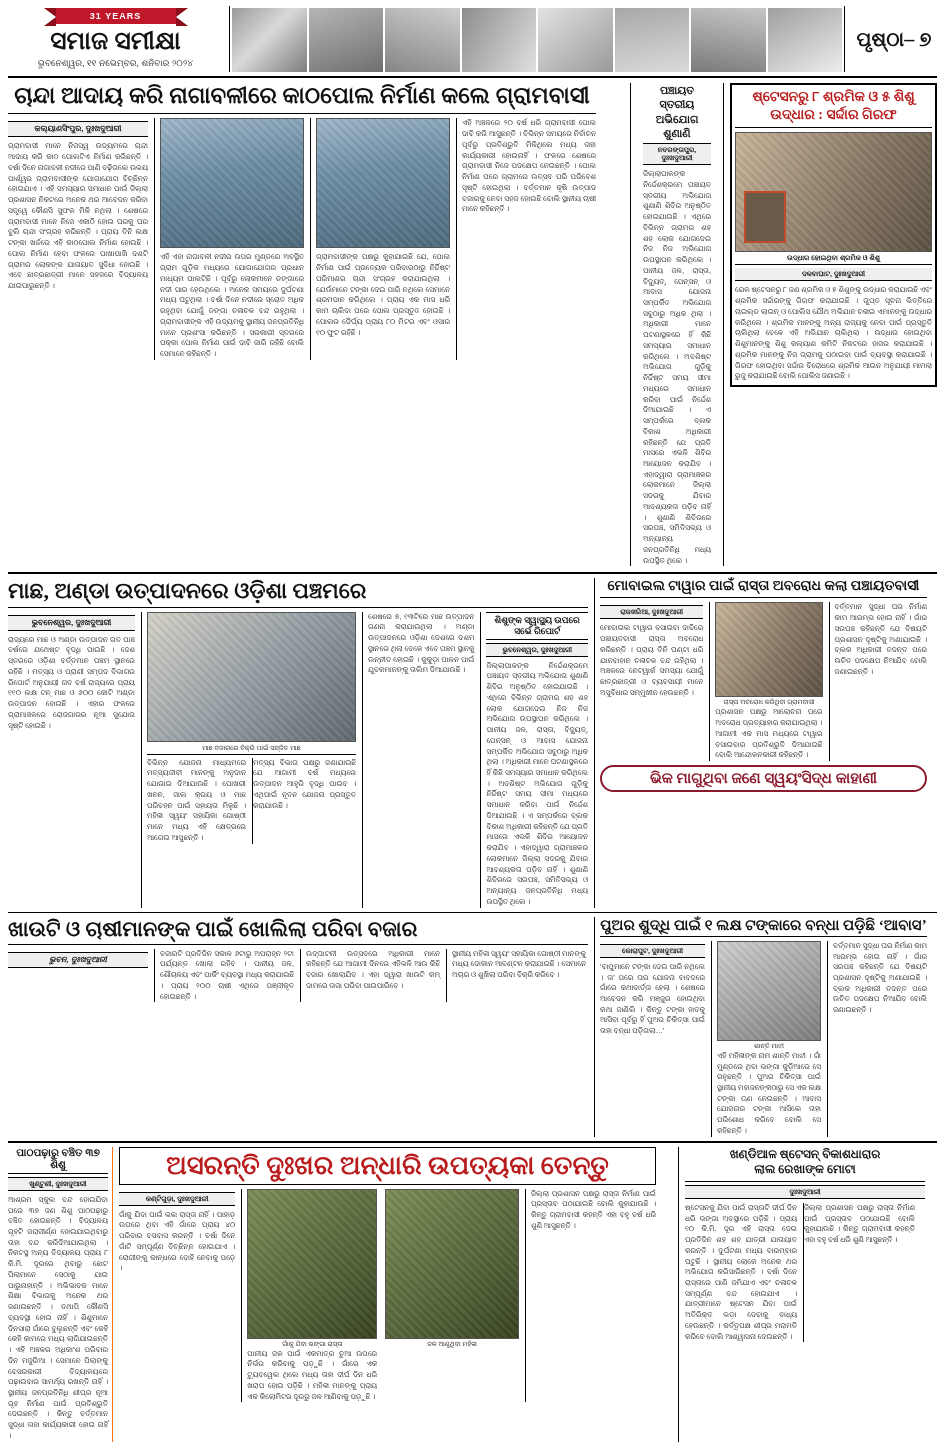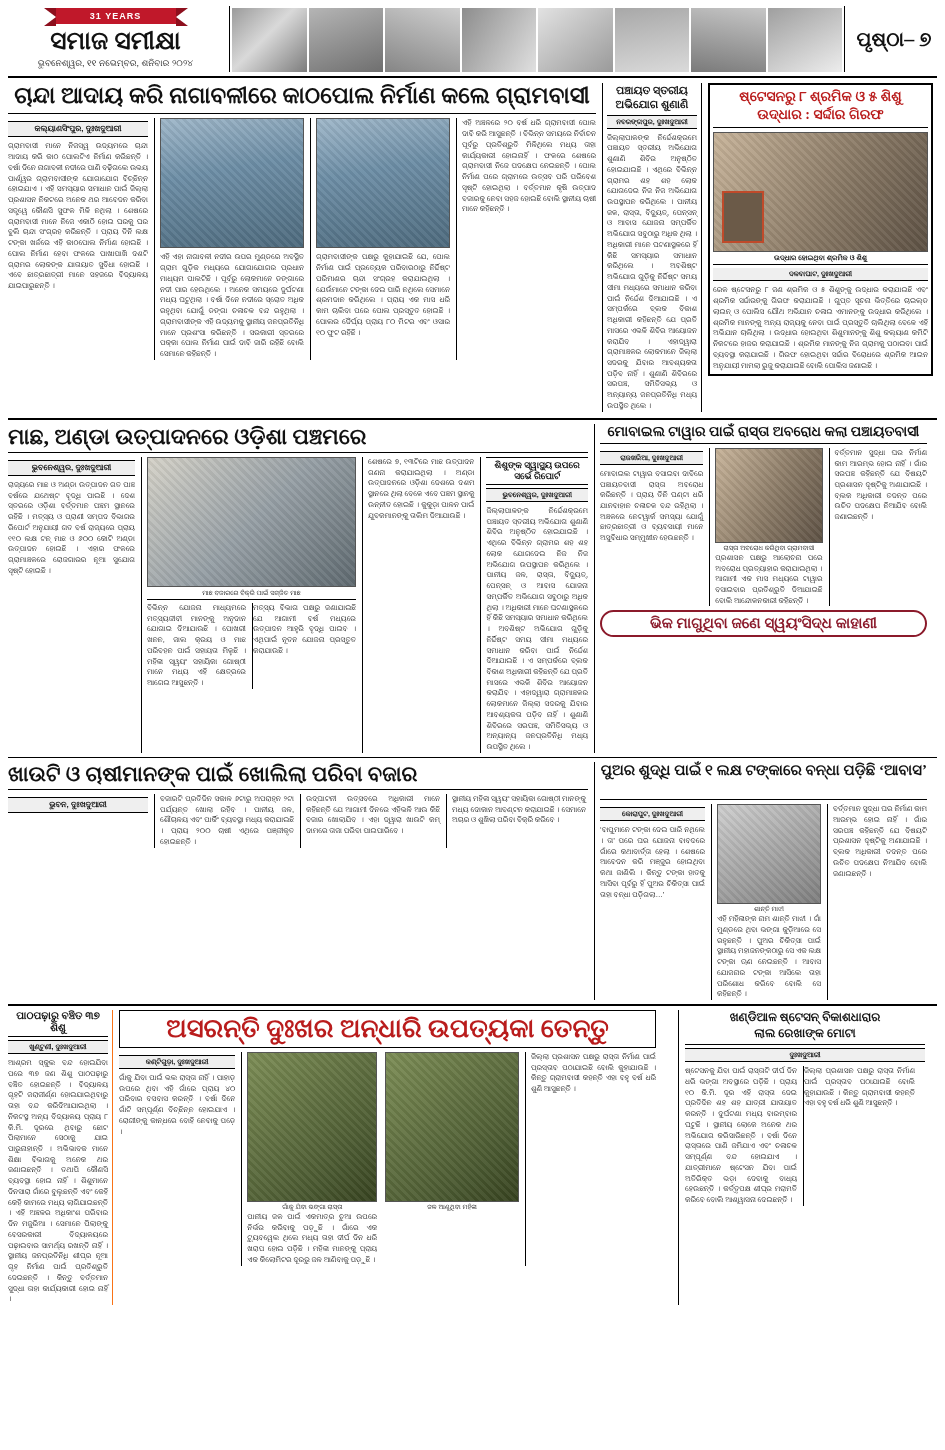"ପଞ୍ଚାୟତ ସ୍ତରୀୟ ଅଭିଯୋଗ ଶୁଣାଣି" div { margin-left: none -> 28px; padding: 0 4px -> 0 12px }
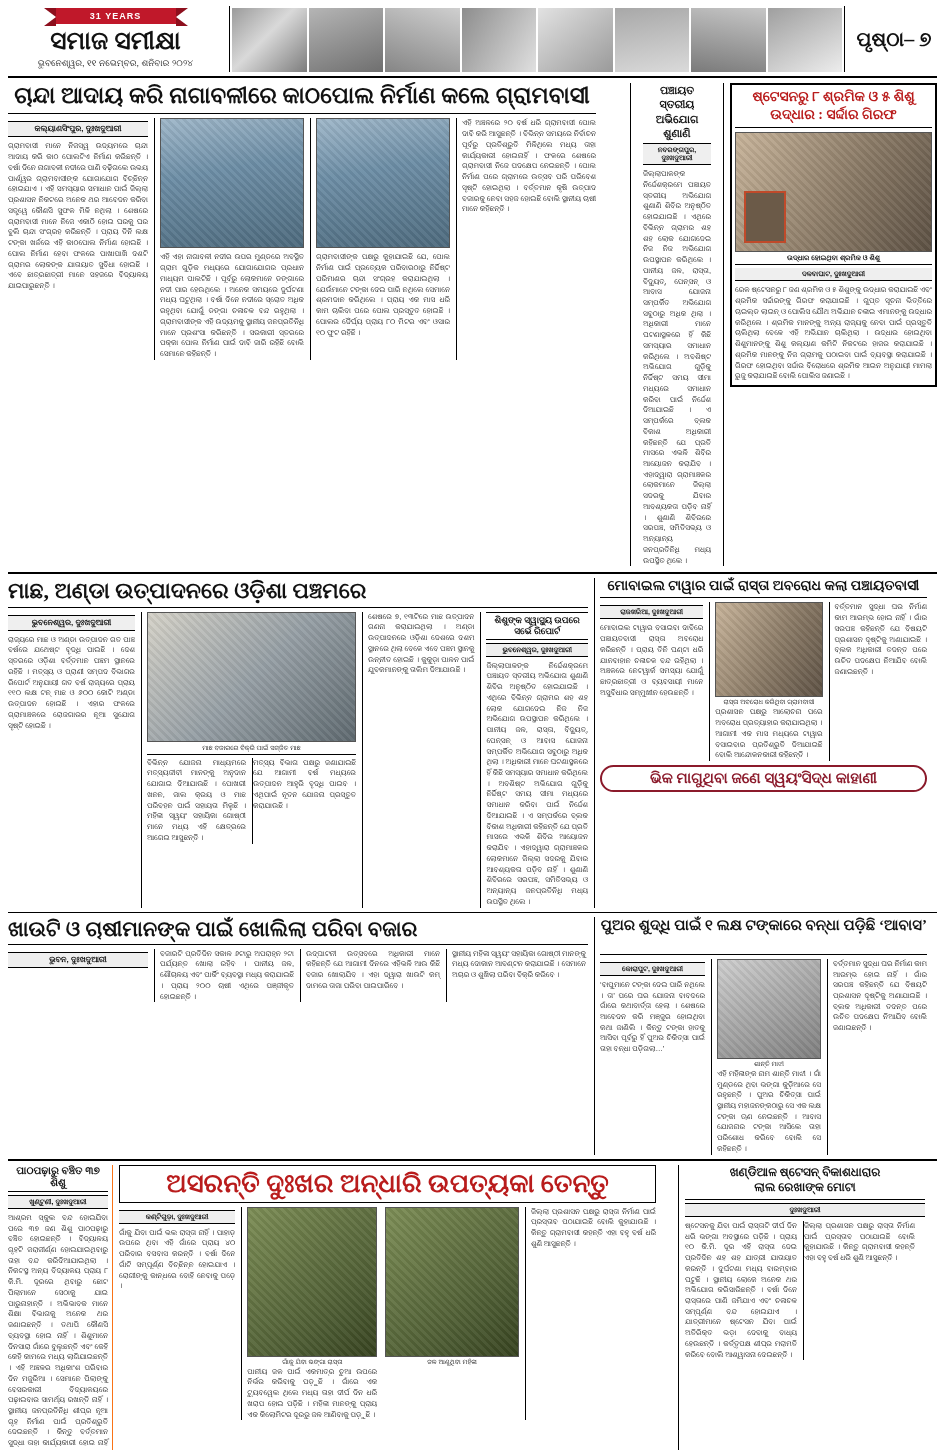"ପୁଅର ଶୁଦ୍ଧି ପାଇଁ ୧ ଲକ୍ଷ" div.hl { padding-bottom: 20px -> 2px; text-align: right -> center }
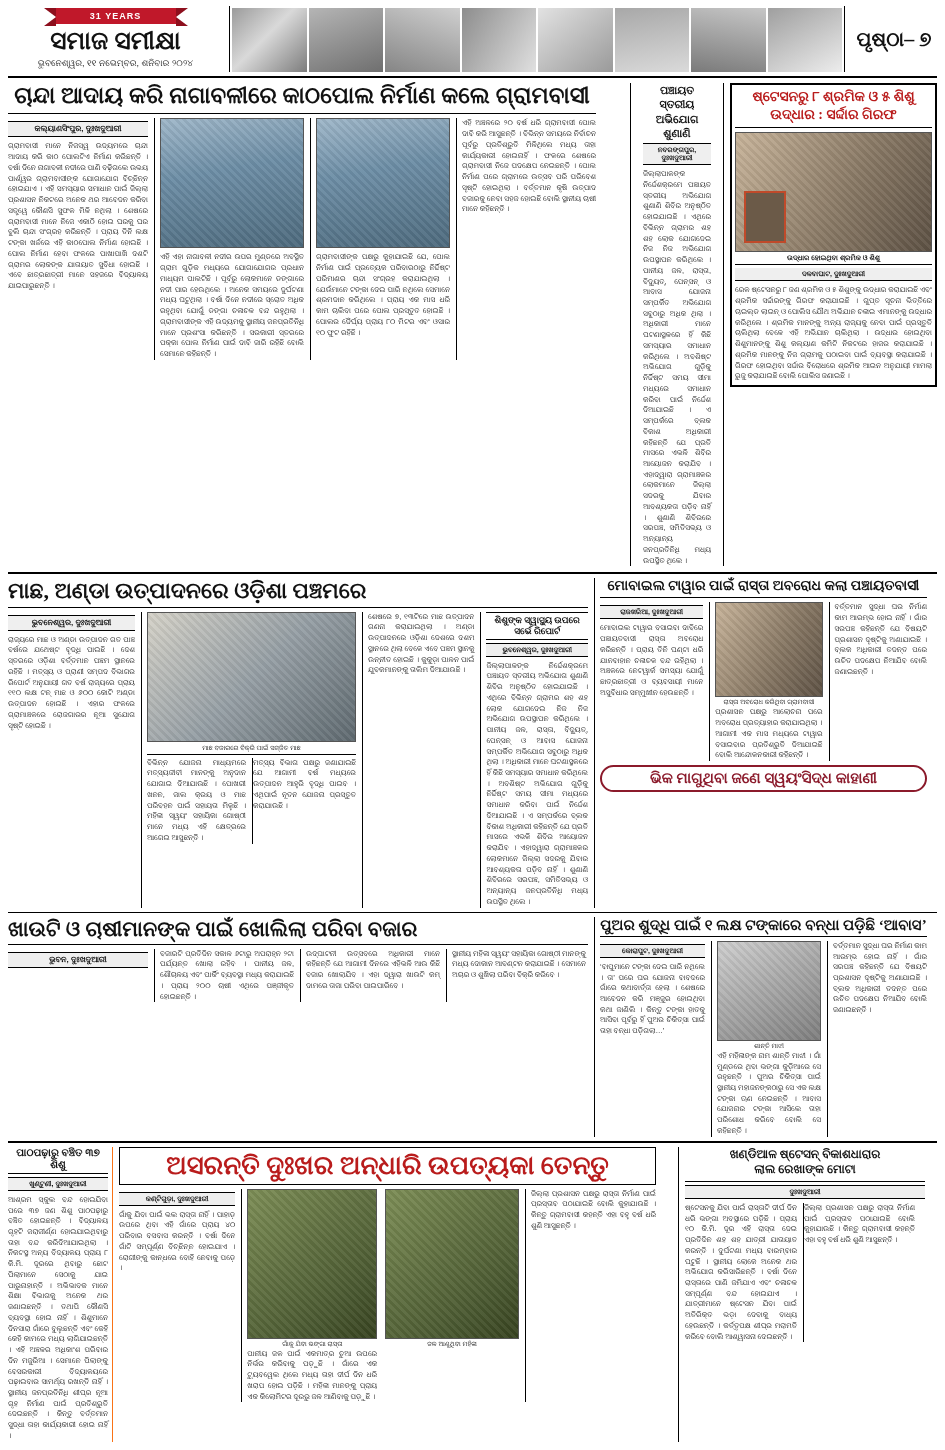"ଭୁବନ, ଦୁଃଖଦୁଆରୀ" div { font-style: none -> italic }
